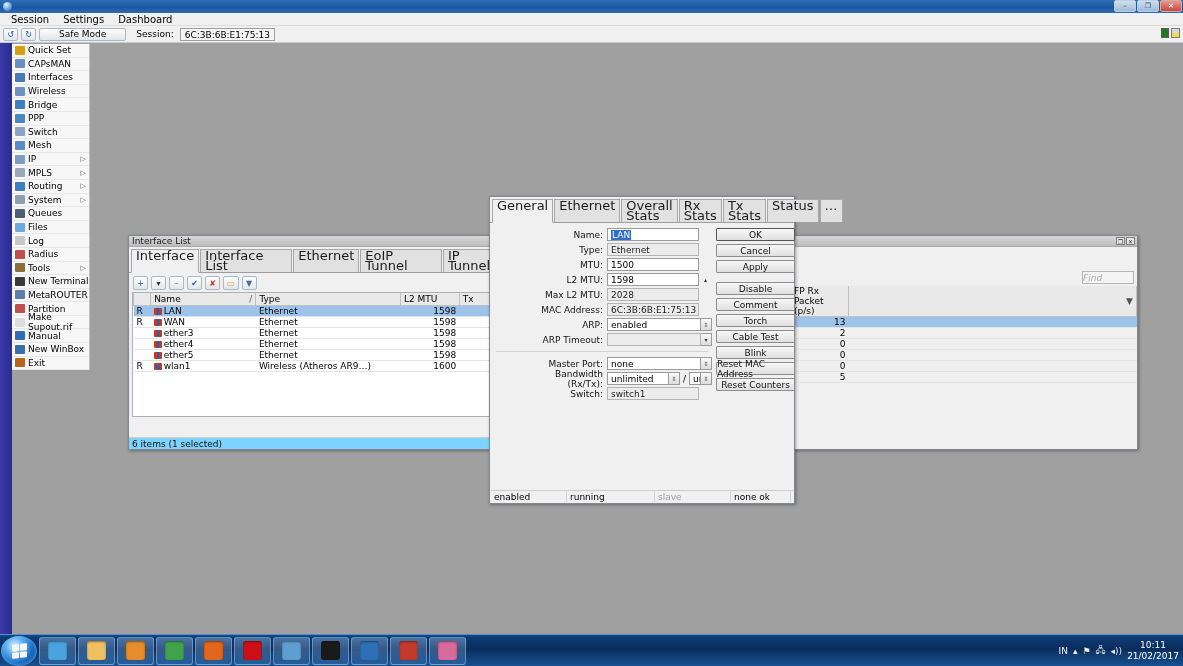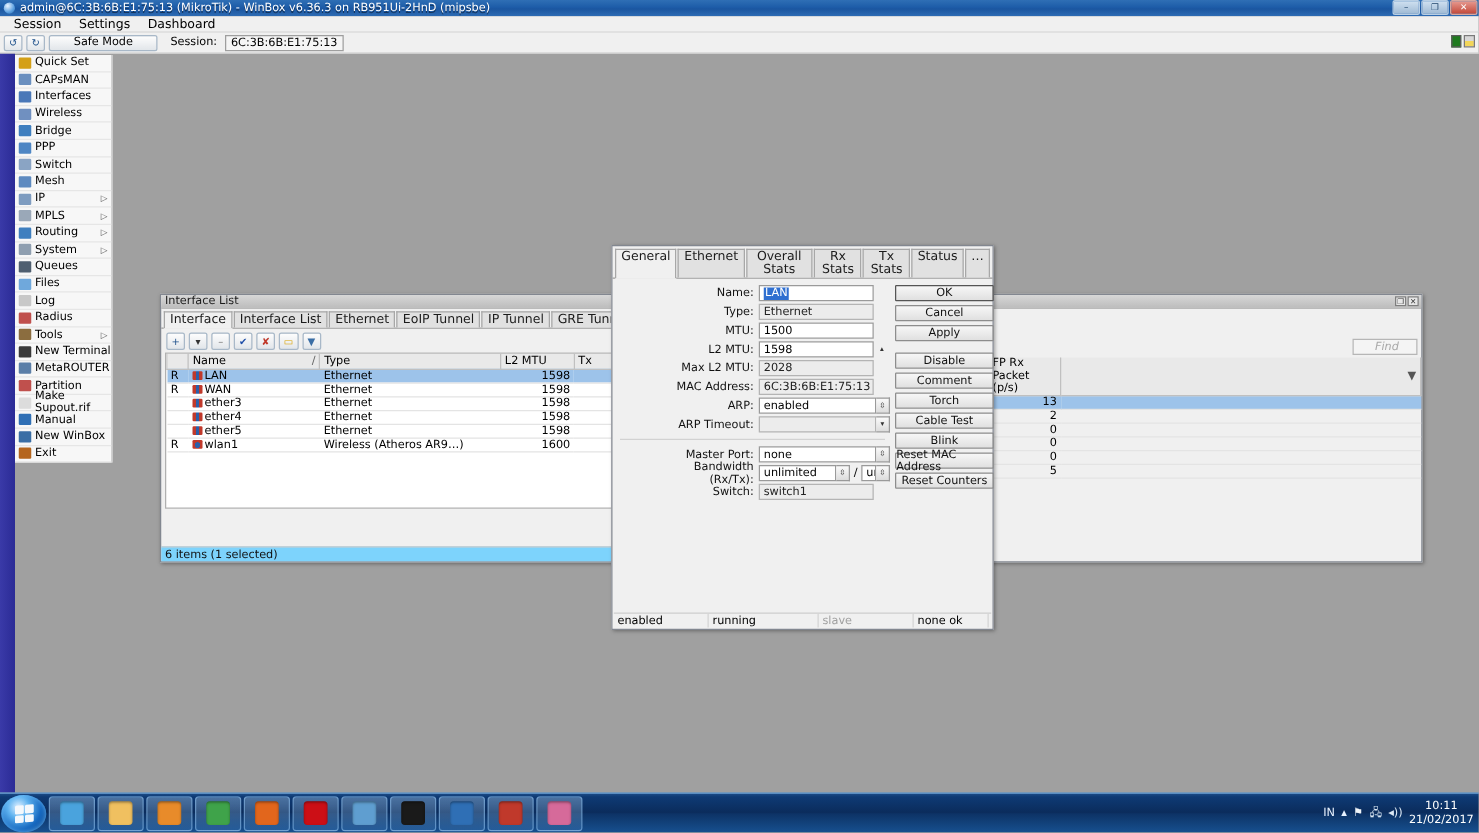"admin@6C:3B:6B:E1:75:13 (MikroTik) -" span.tb-text { html: <span>admin@6C:3B:6B:E1:75:13 (MikroTik) - WinBox v6.36.3 on RB951Ui-2HnD (mipsbe)</span> -> none }
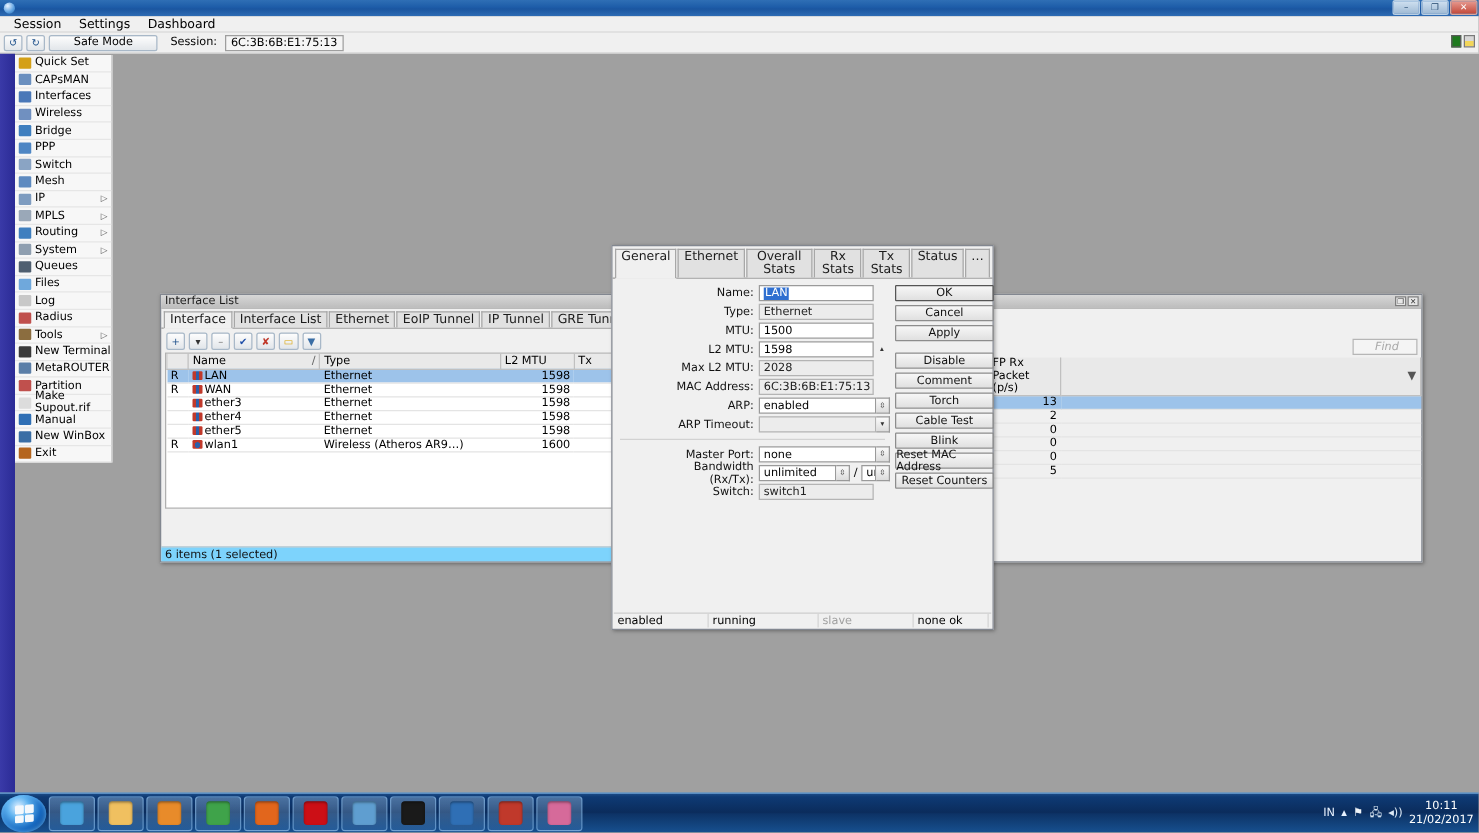"General" .tab { font-size: 10px -> 13px; text-align: center -> none }
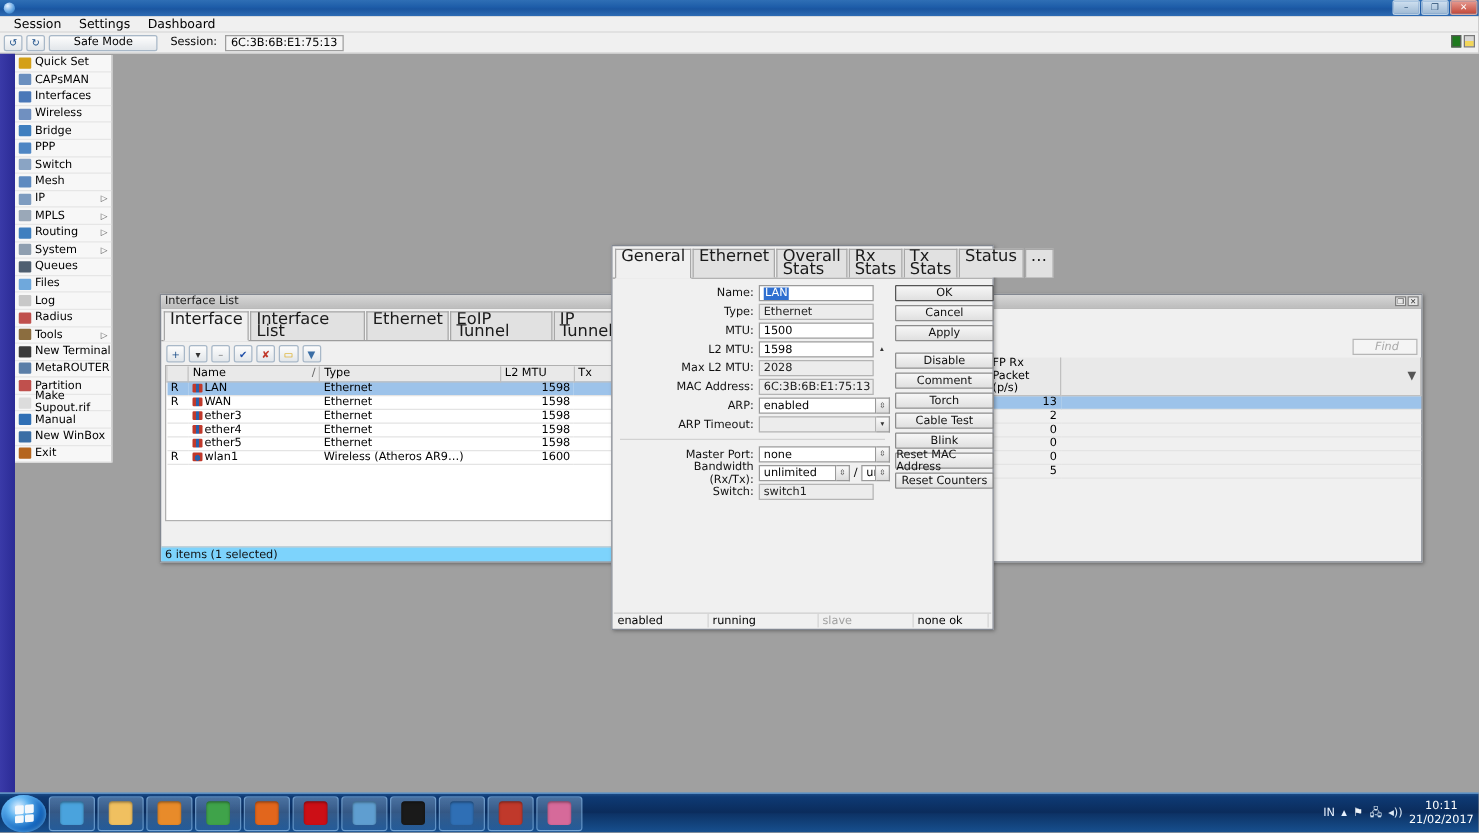"Find" span { padding: 0 17px -> 0 0 }
